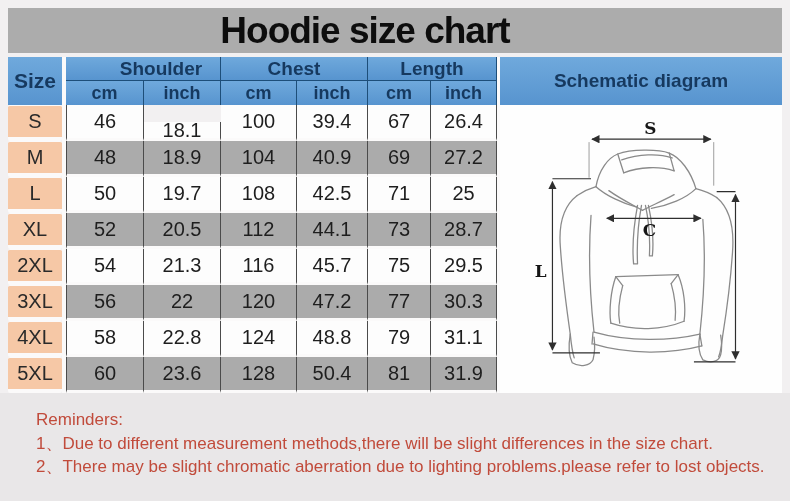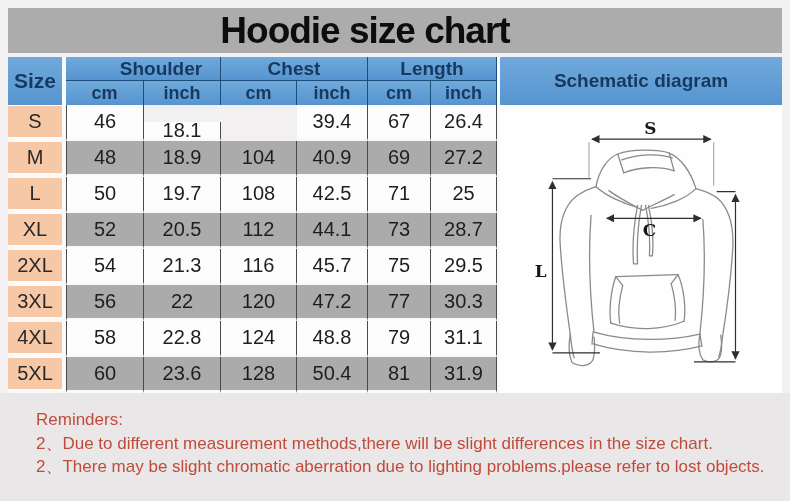"100" div.cell { html: none -> <div>100</div> }
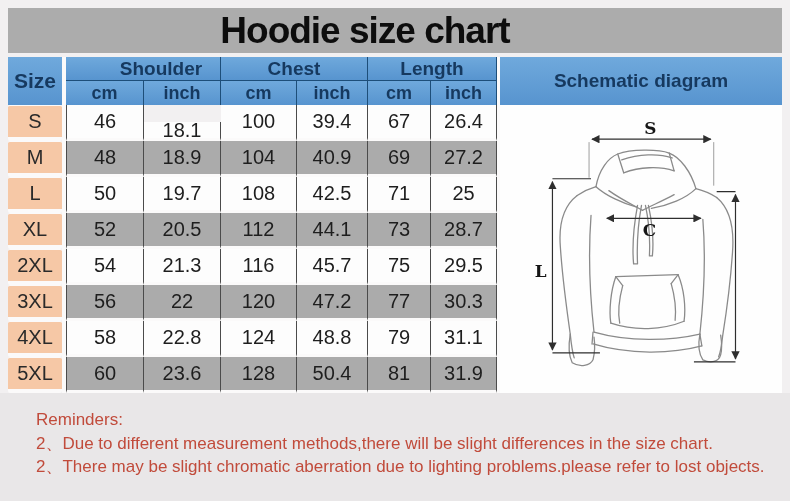"2、Due to different measurement" div { text: 2 -> 1 }
